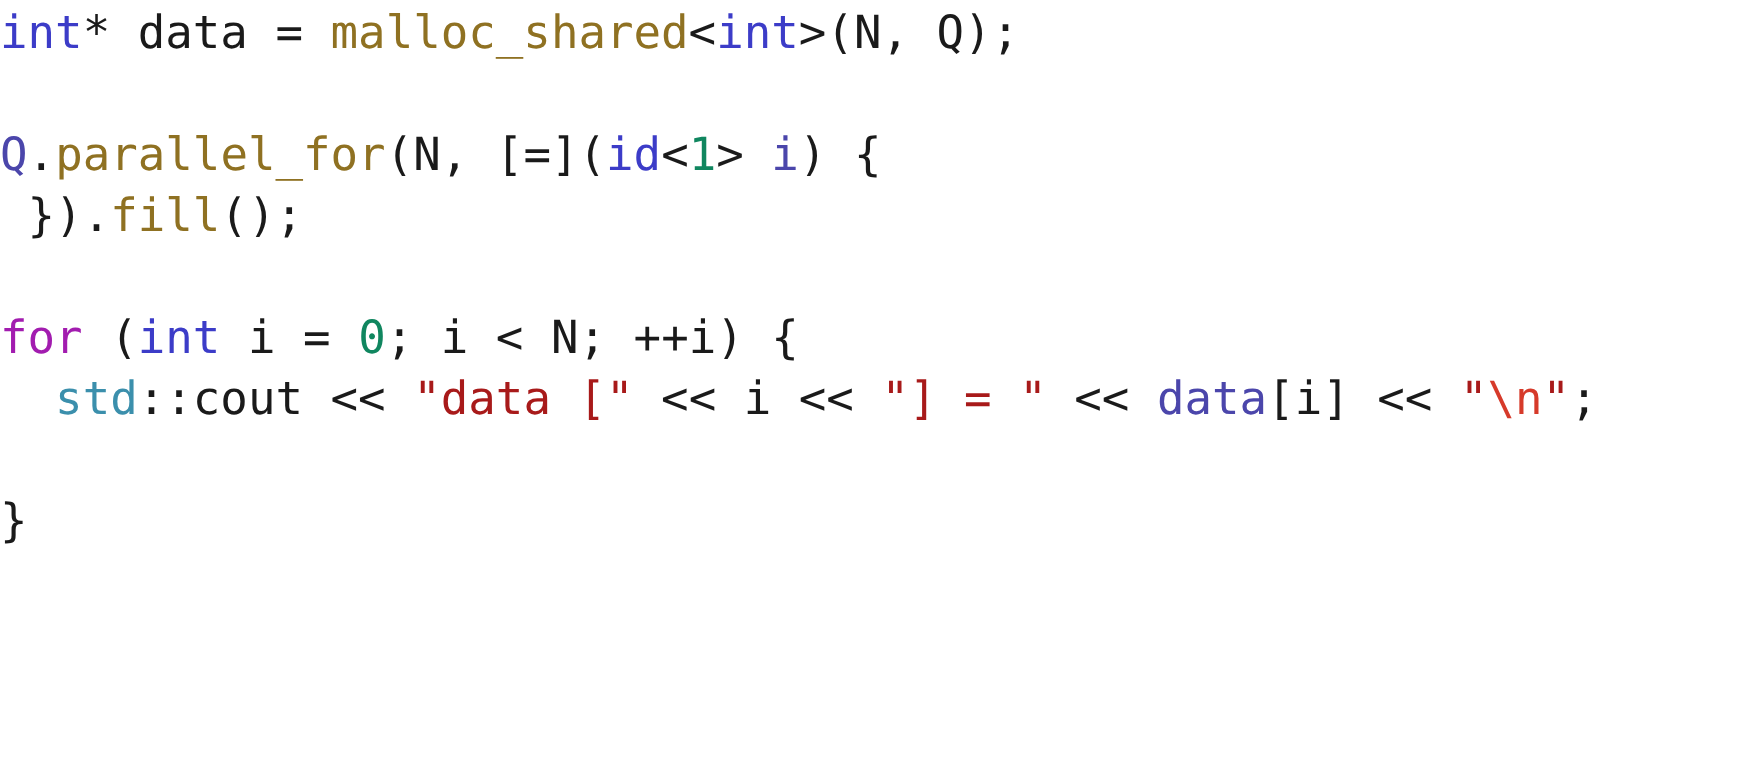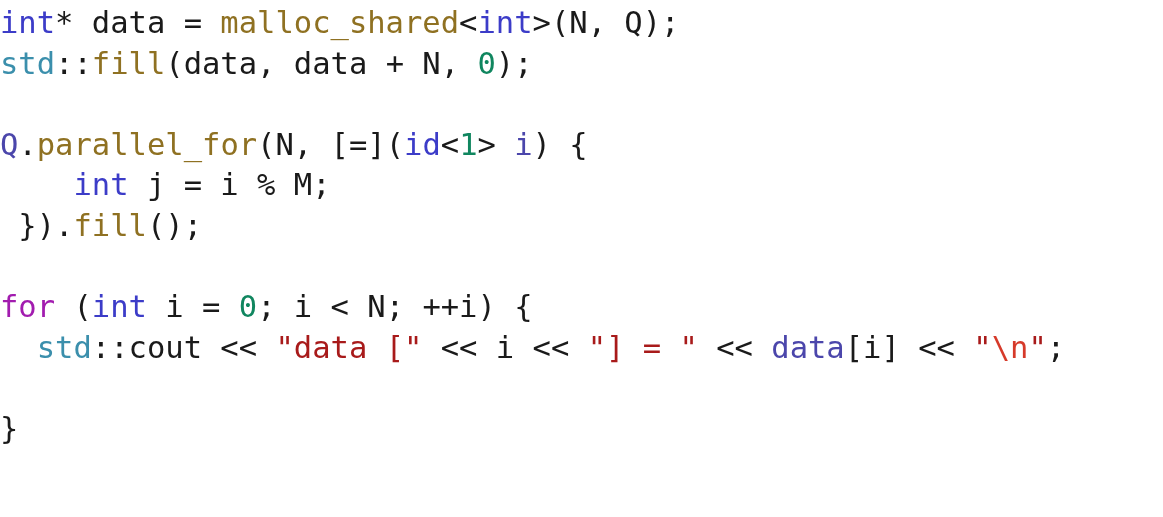"std::fill(data, data + N, 0);" div.code-line { html: <div><span>std</span><span>::</span><span>fill</span><span>(data, data + N, </span><span>0</span><span>);</span></div> -> none }
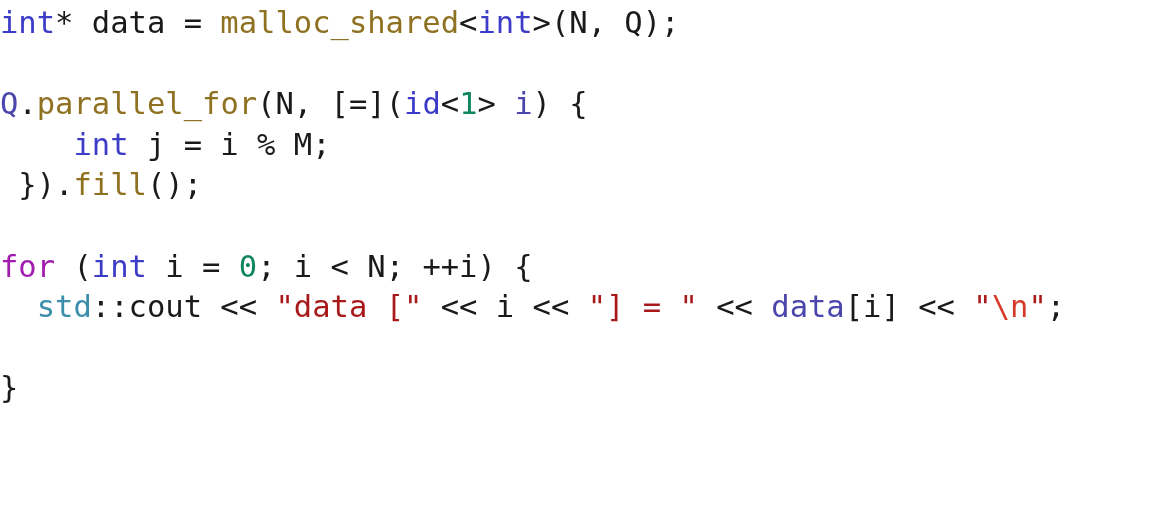"int j = i %" div.code-line { html: <div><span> </span><span>int</span><span> j = i % M;</span></div> -> none }
